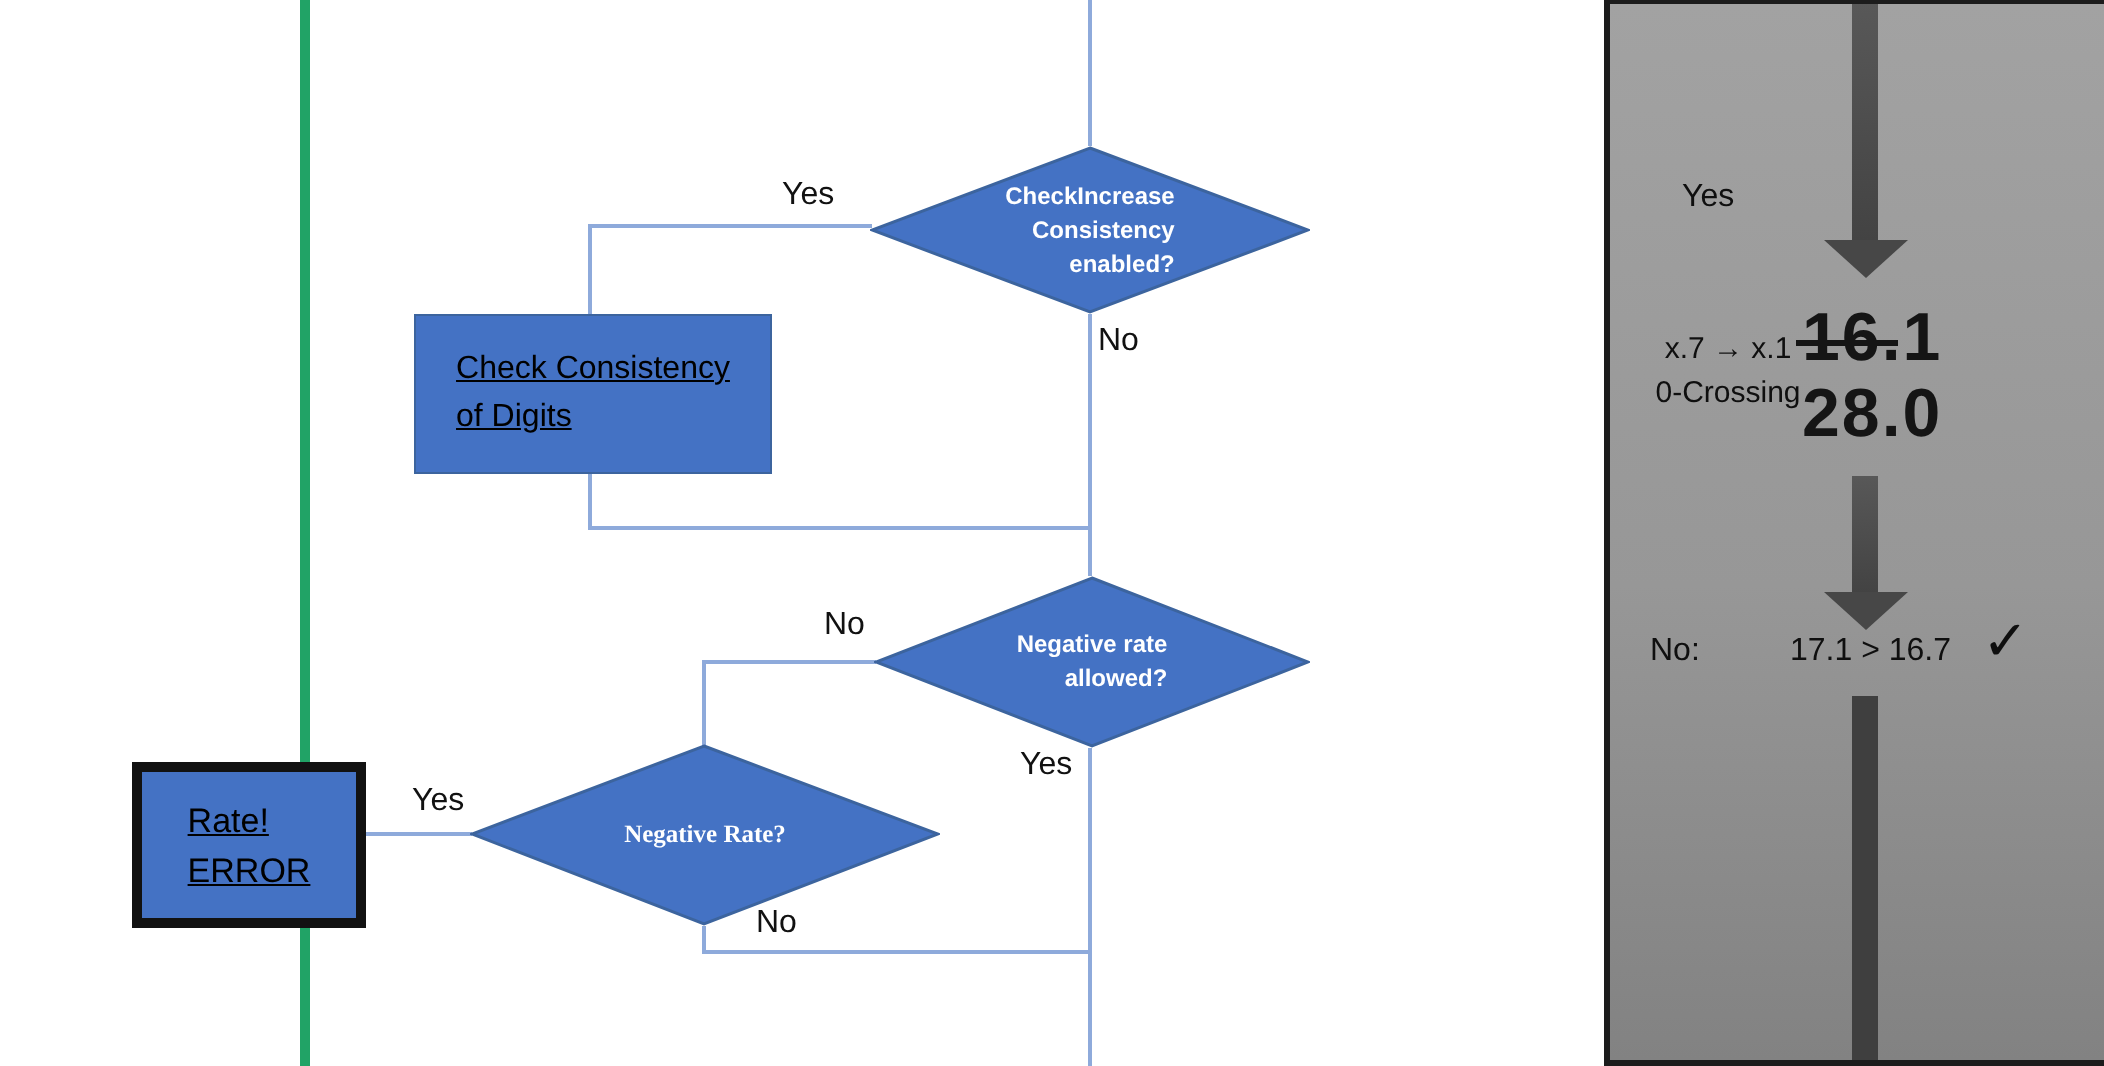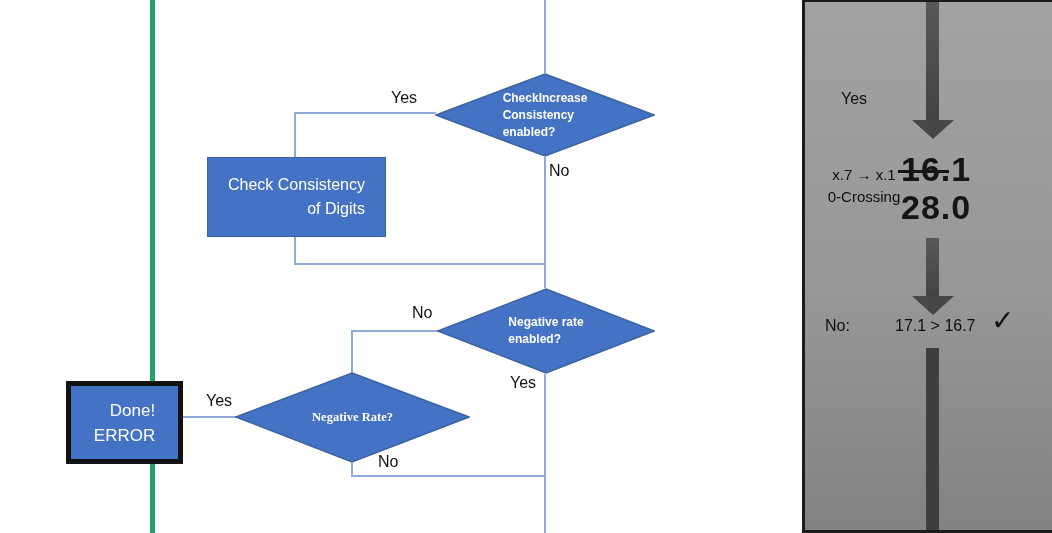"CheckIncrease" .dlabel { text-align: left -> right }
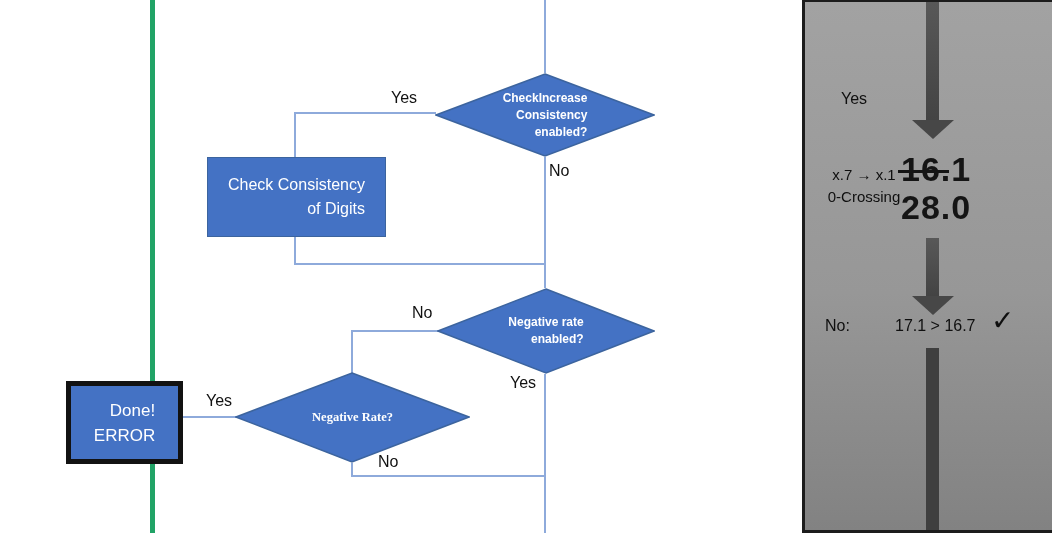"Check Consistency" .rect-node { color: #ffffff -> #000000; text-align: right -> left; text-decoration: none -> underline }
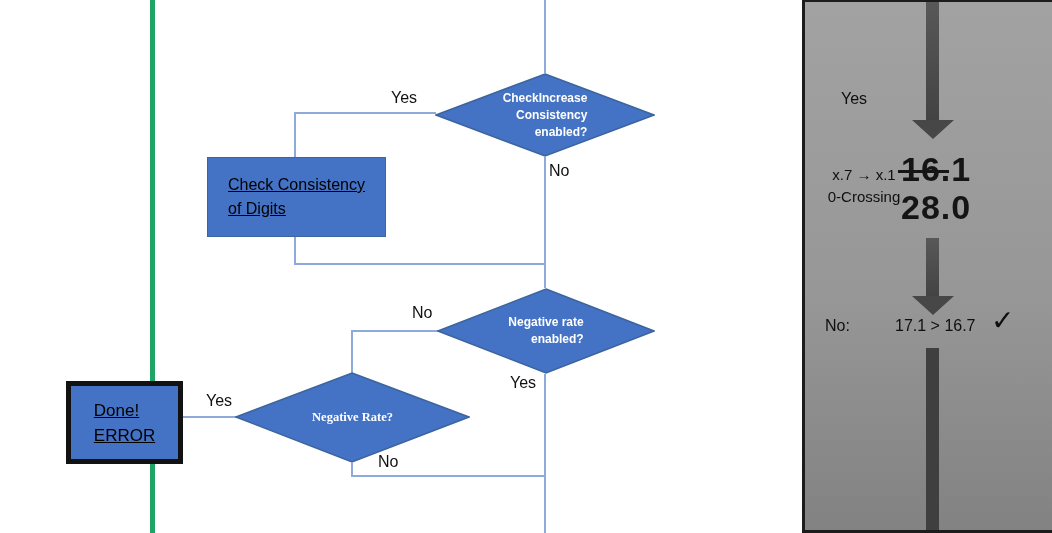"Negative rate" div.dlabel { text: enabled -> allowed }
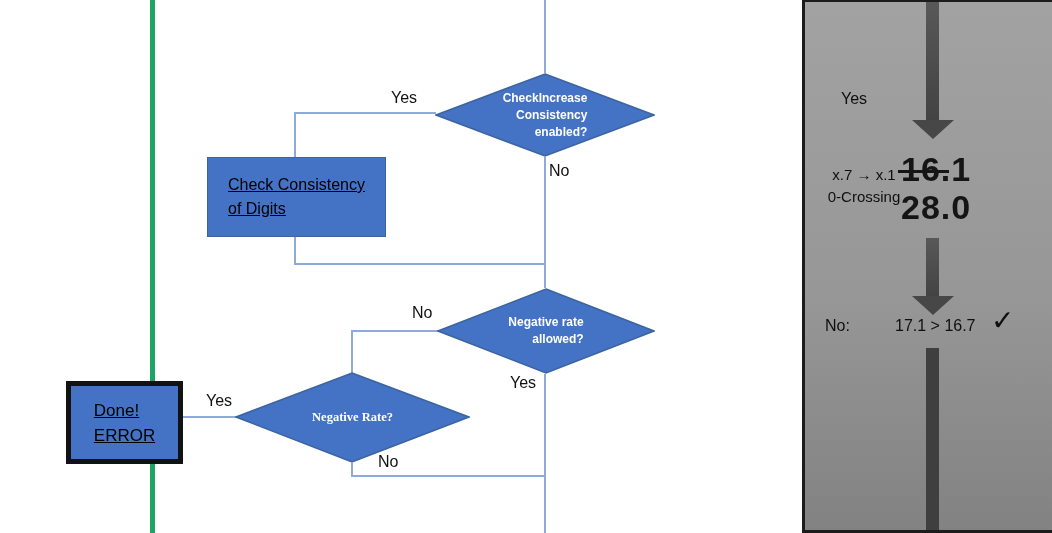"Done!" div.rect-node { text: Done -> Rate }
